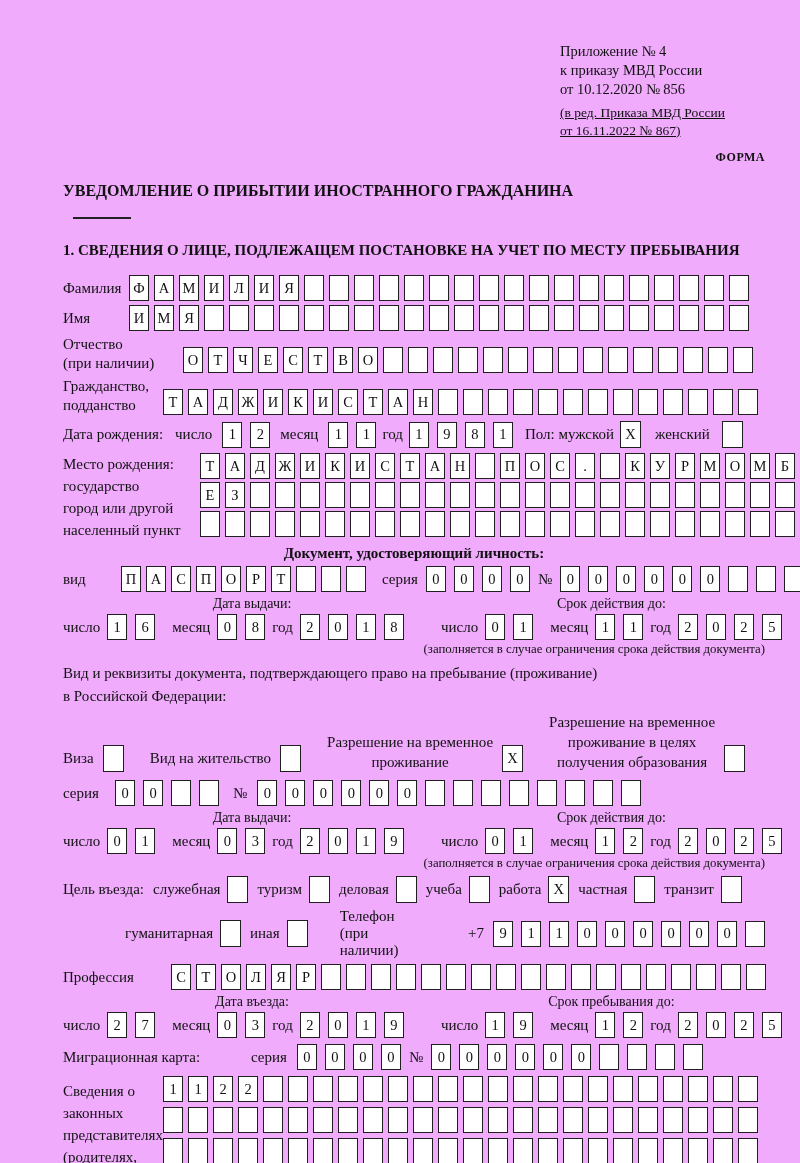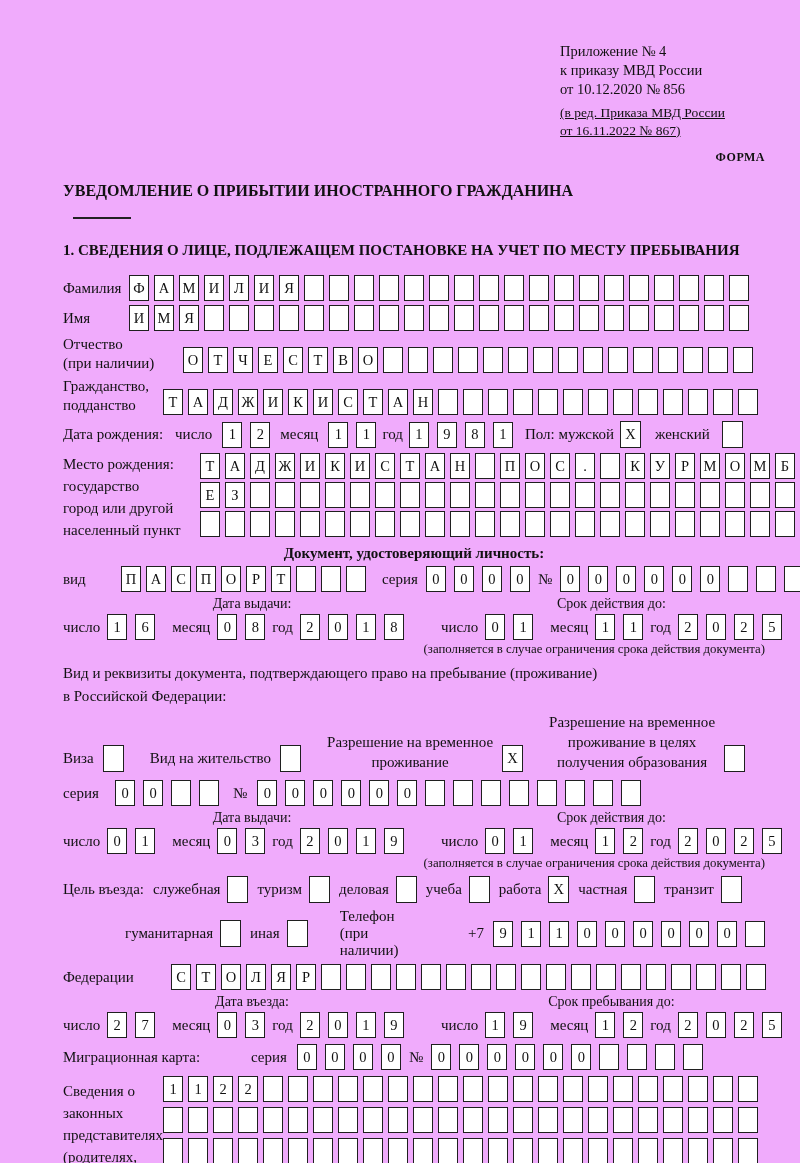"Федерации" span.lbl { text: Федерации -> Профессия }
